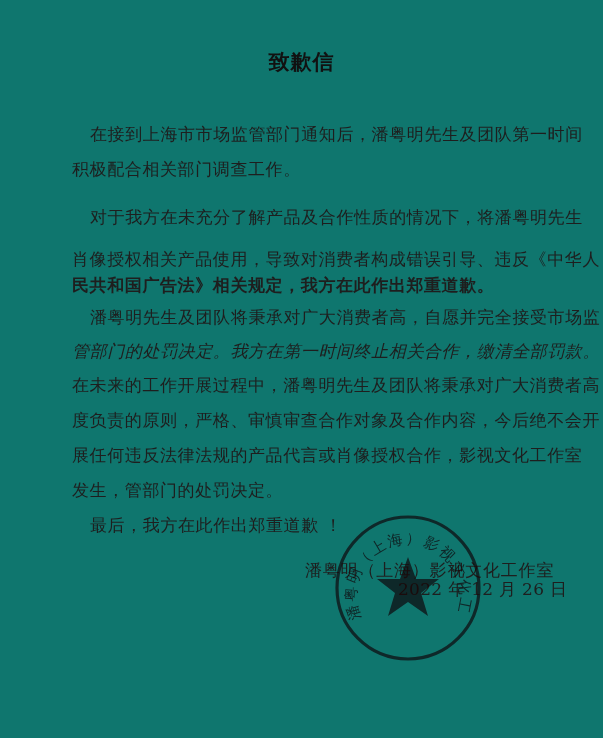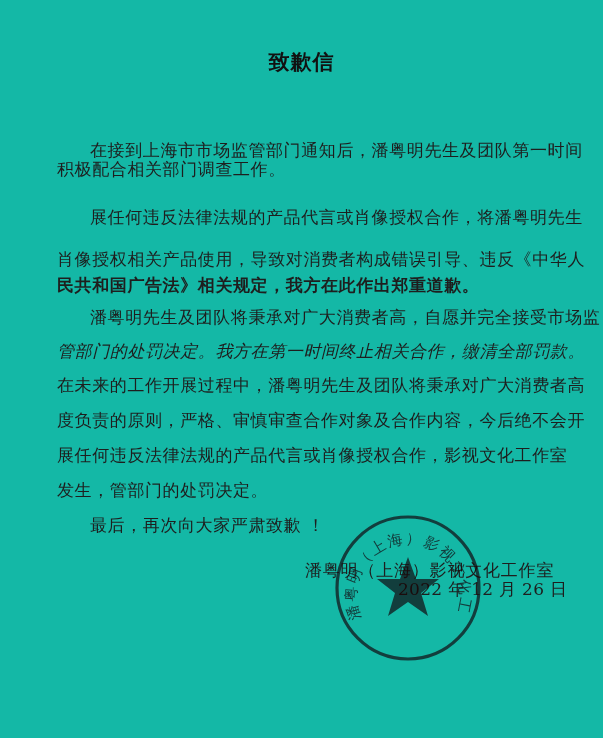"致歉信" .page { background: #14b8a6 -> #0f766e }
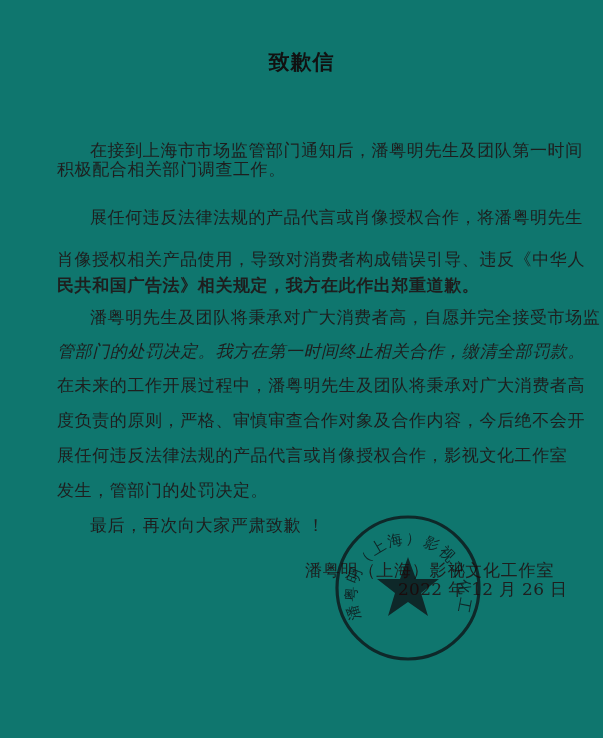"在接到上海市市场监管部门通知后，潘粤明先生及团队第一时间" div.line { top: 140px -> 124px }
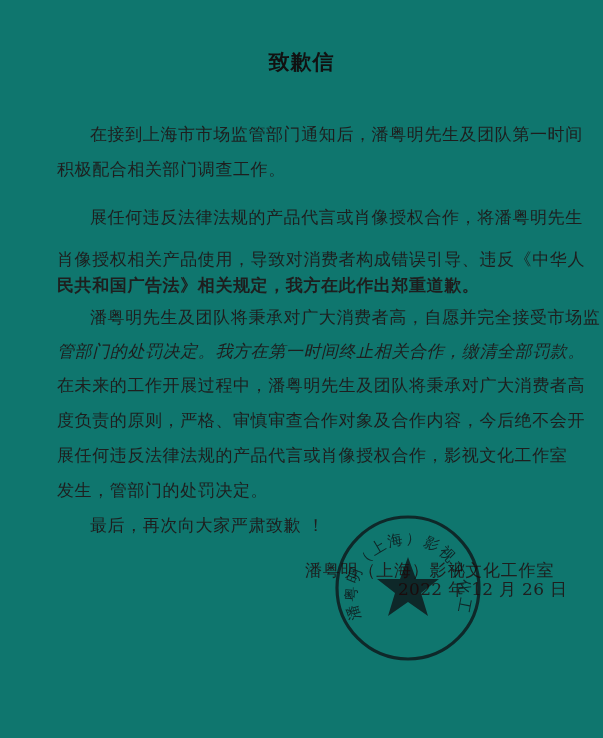"积极配合相关部门调查工作。" .line { left: 57px -> 72px }
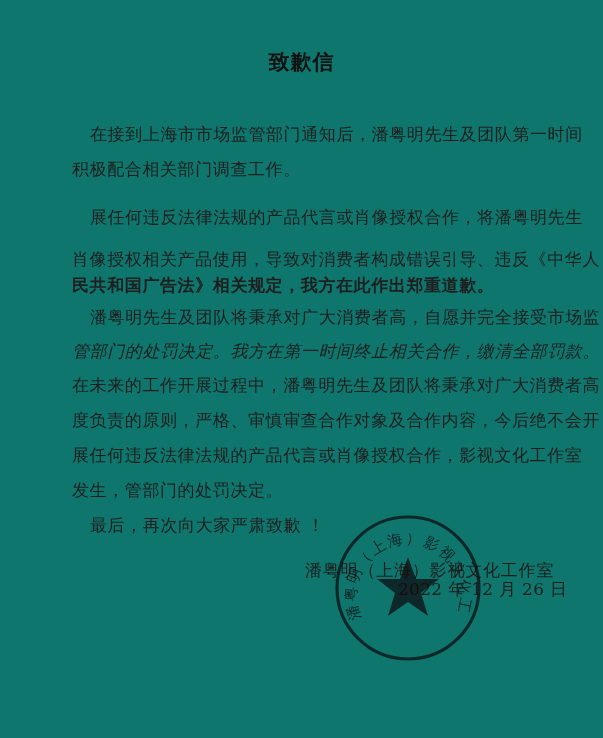"展任何违反法律法规的产品代言或肖像授权合作，将潘粤明先生" div.line { text: 展任何违反法律法规的产品代言或肖像授权合作 -> 对于我方在未充分了解产品及合作性质的情况下 }
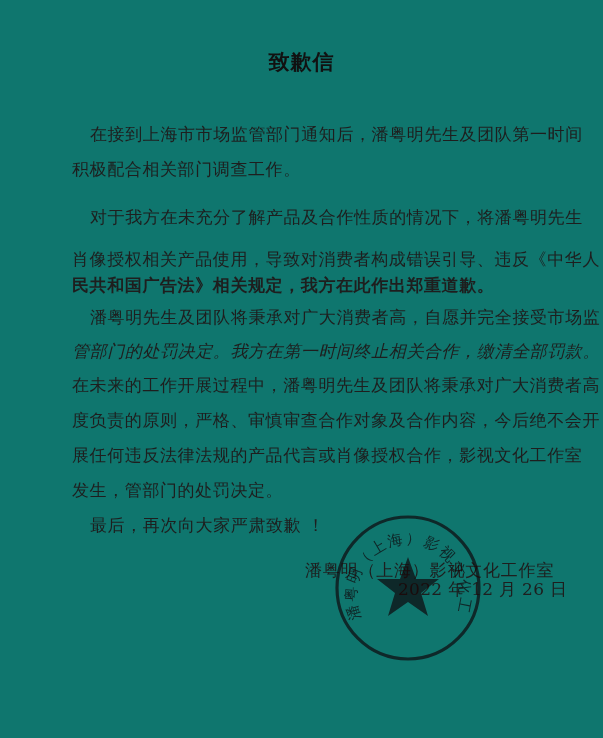"最后，再次向大家严肃致歉 ！" div.line { text: 再次向大家严肃致 -> 我方在此作出郑重道 }
